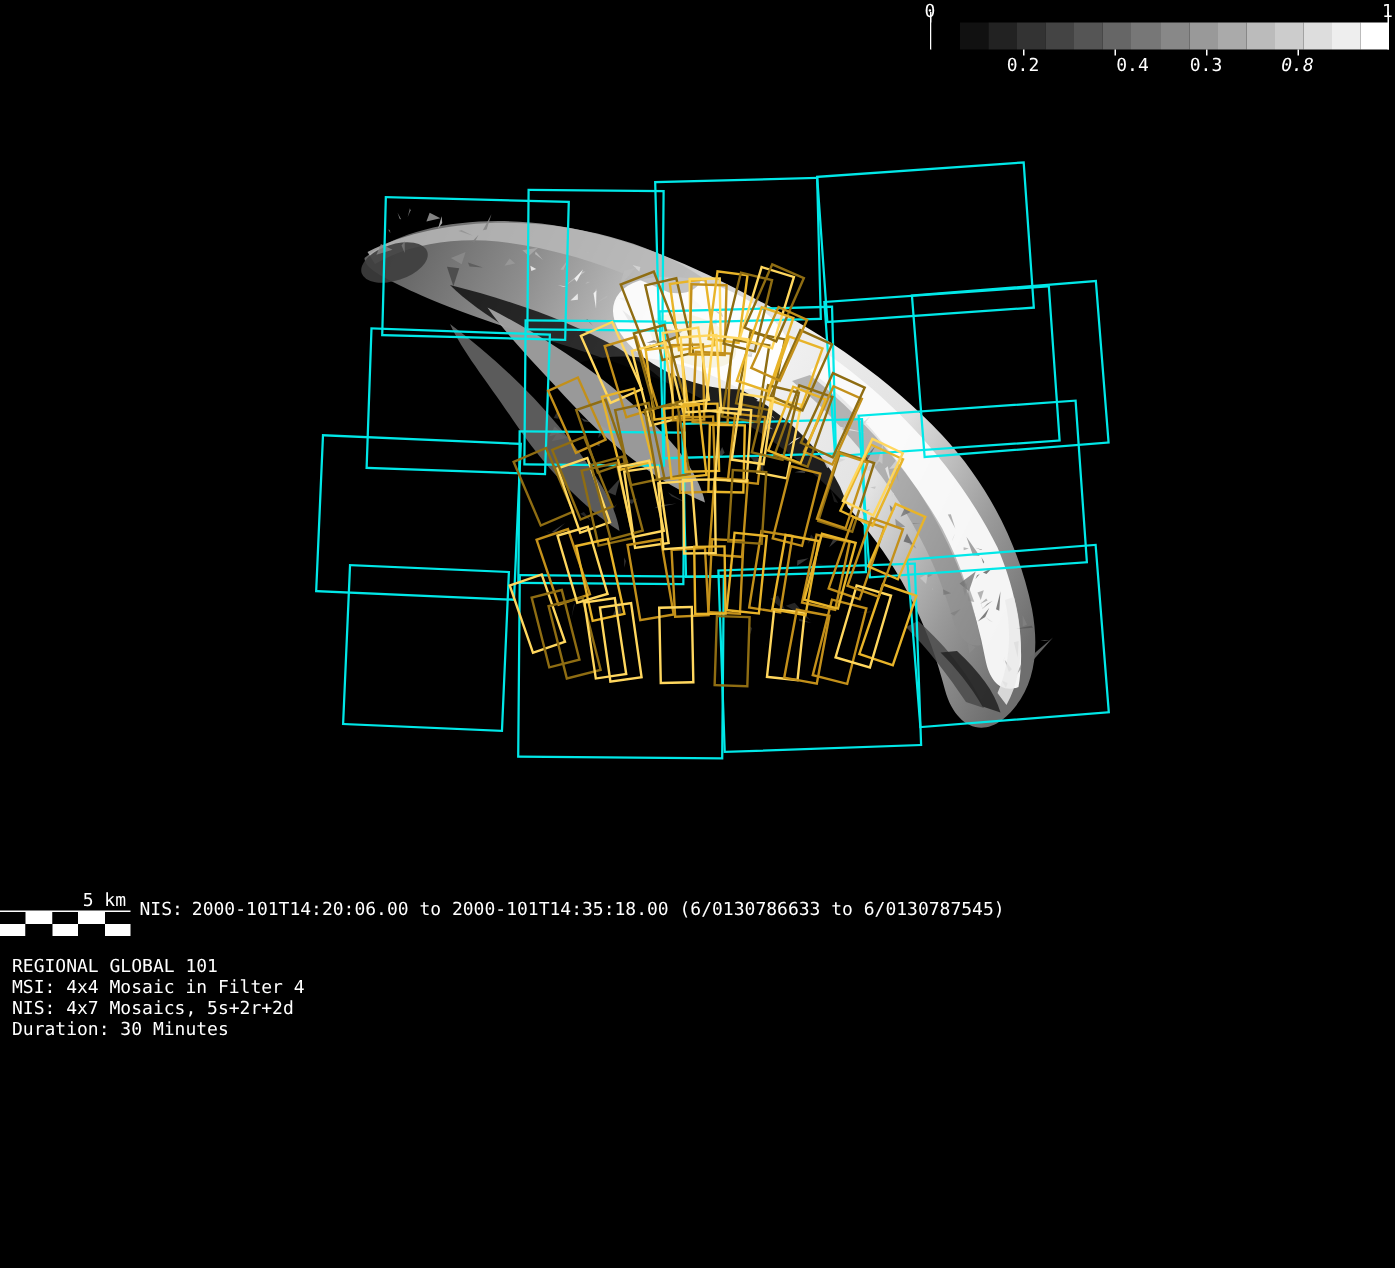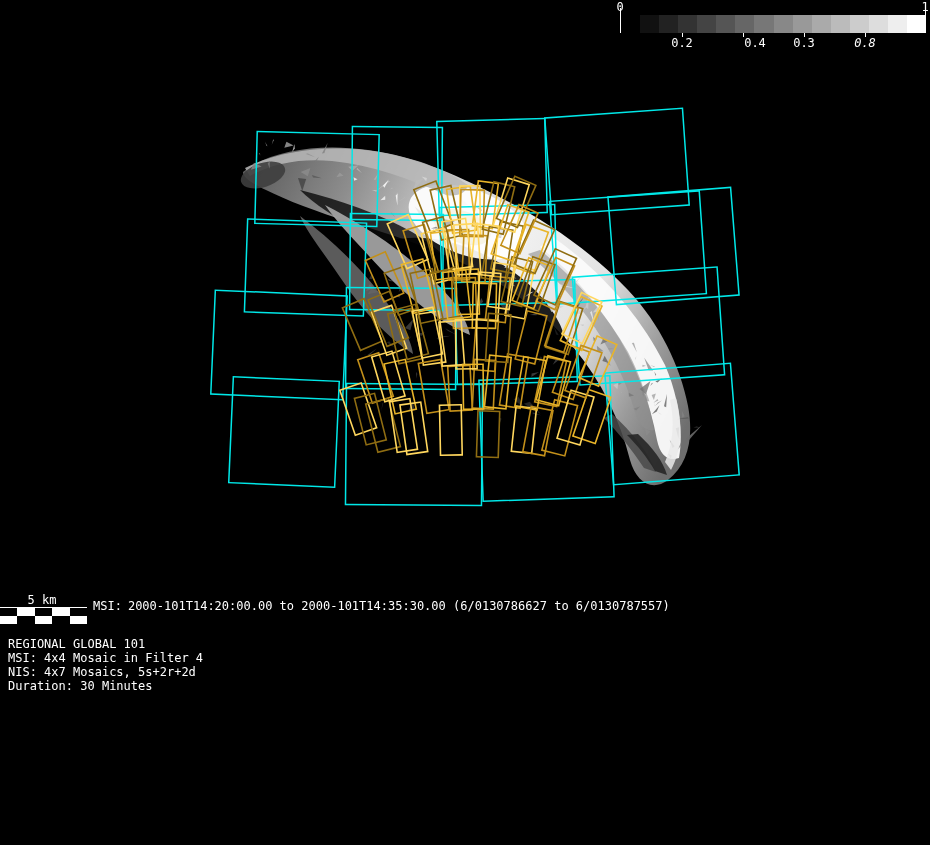"5 km" #scalebar-label { text-align: center -> right }
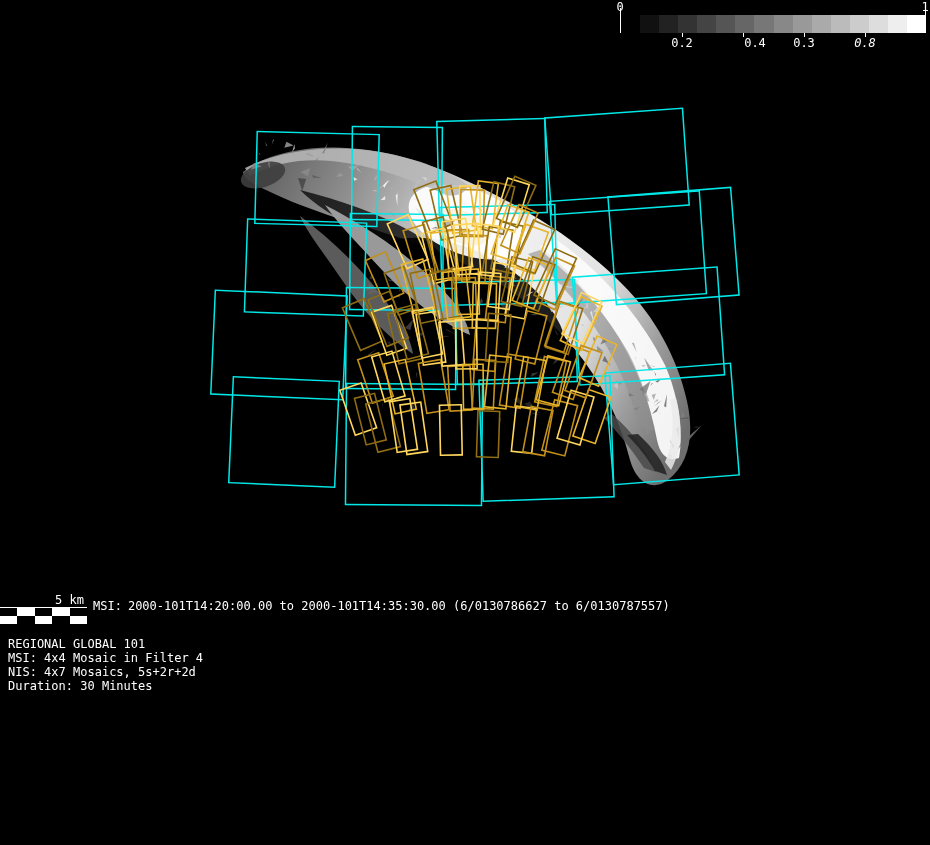"NIS: 2000-101T14:20:06.00 to" div.obs-line { html: none -> <div> <span>NIS:</span><span>2000-101T14:20:06.00 to 2000-101T14:35:18.00 (6/0130786633 to 6/0130787545)</span> </div> }
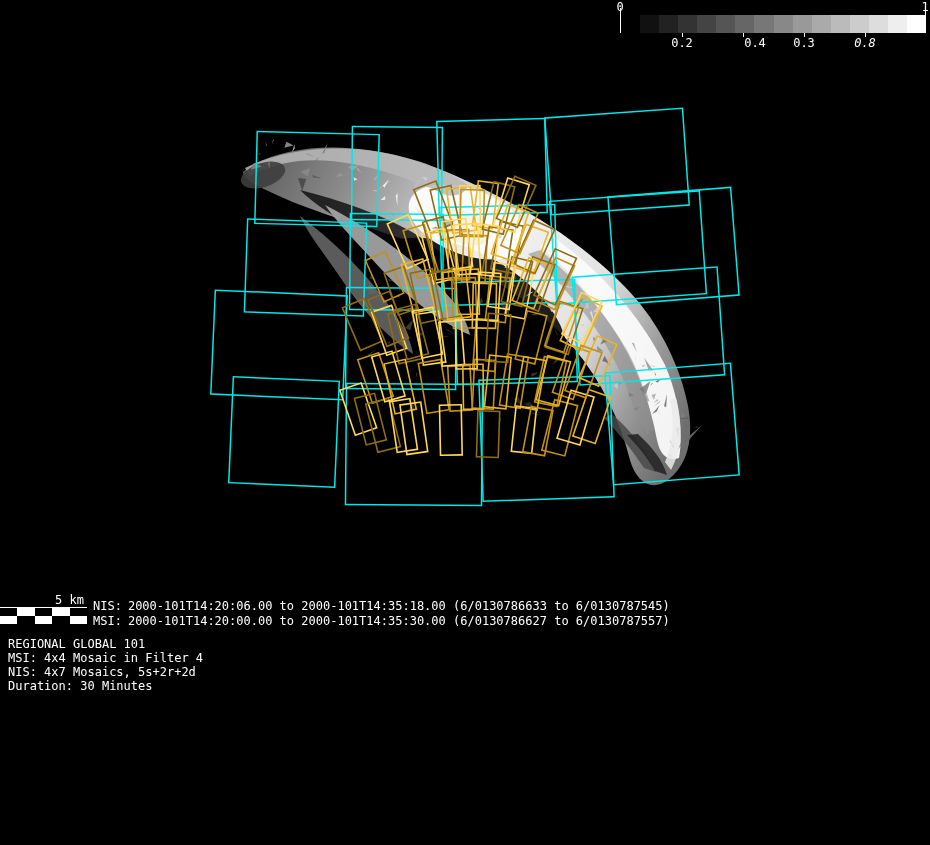"MSI: 2000-101T14:20:00.00 to" div.obs-line { html: <div> <span>MSI:</span><span>2000-101T14:20:00.00 to 2000-101T14:35:30.00 (6/0130786627 to 6/0130787557)</span> </div> -> none }
